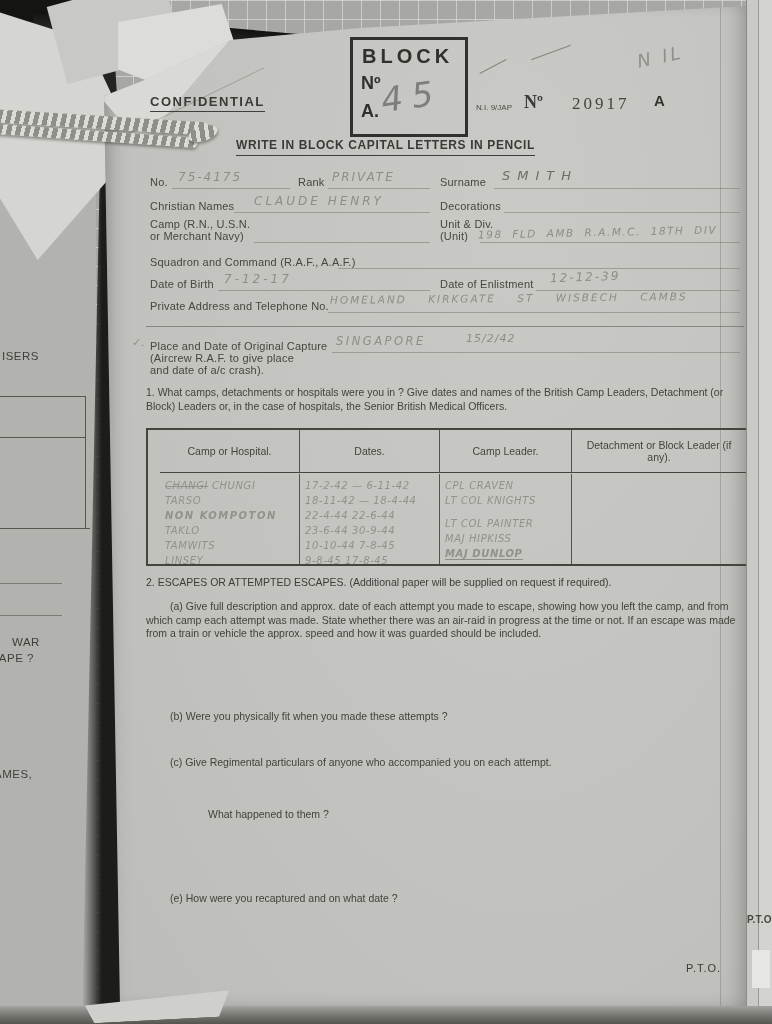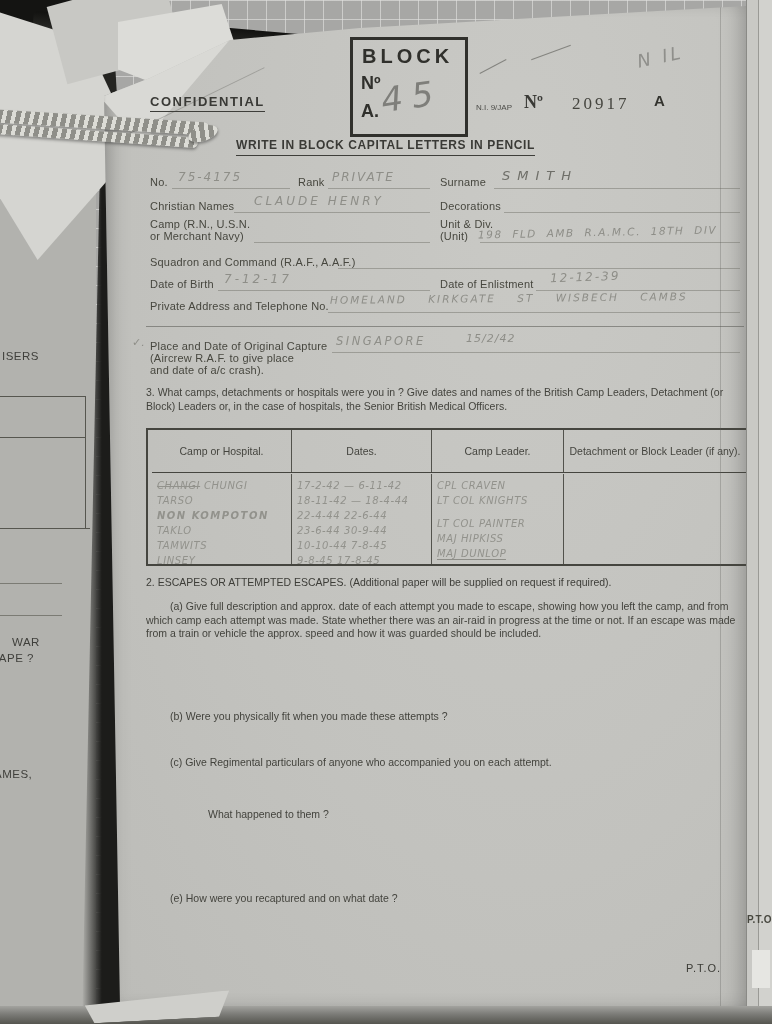"3. What camps, detachments or" div.a { text: 3 -> 1 }
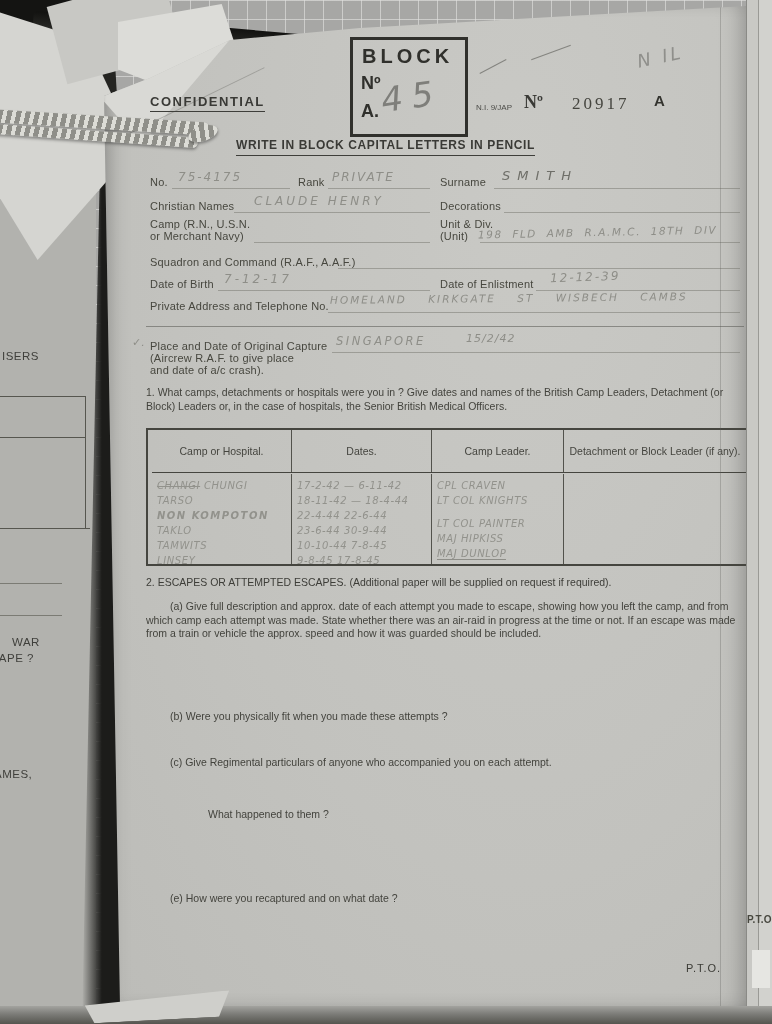"Camp or Hospital." .trow { left: 4px -> 12px }
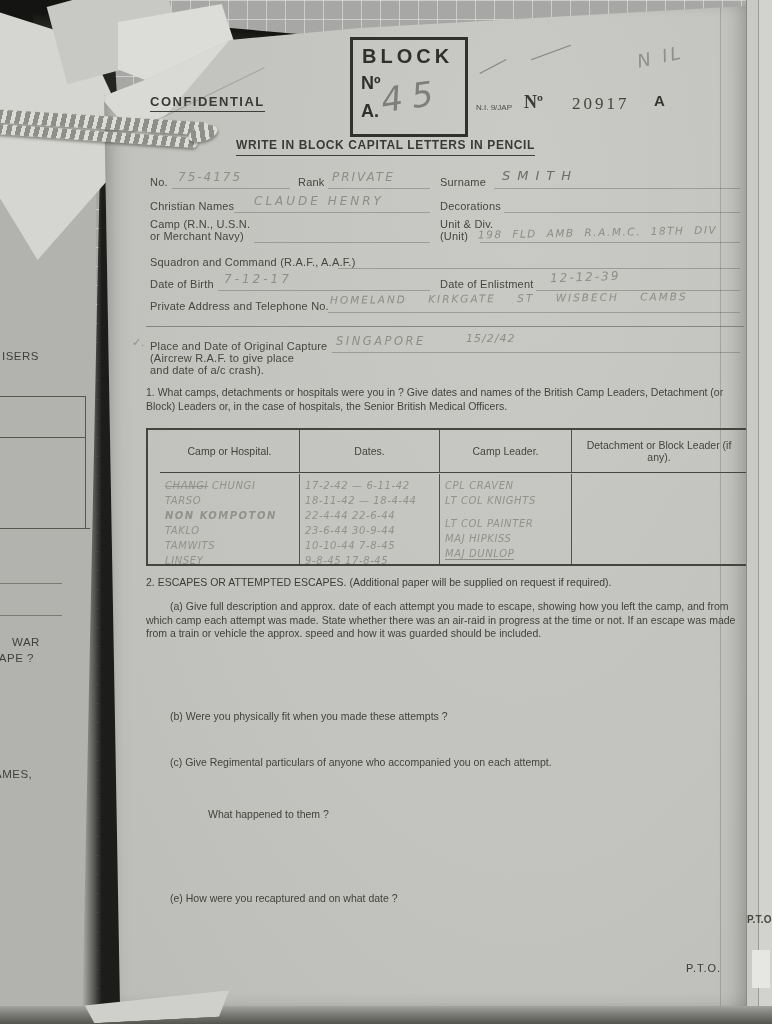"MAJ DUNLOP" .ul-hw { font-weight: none -> bold }
